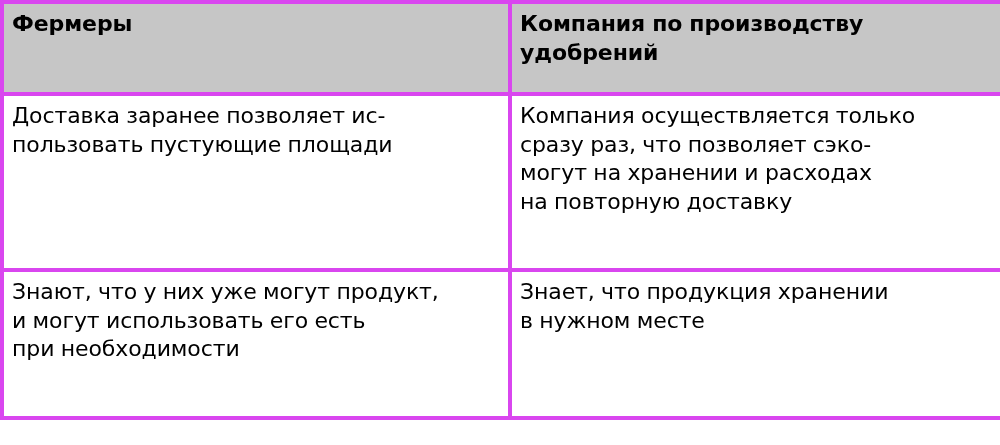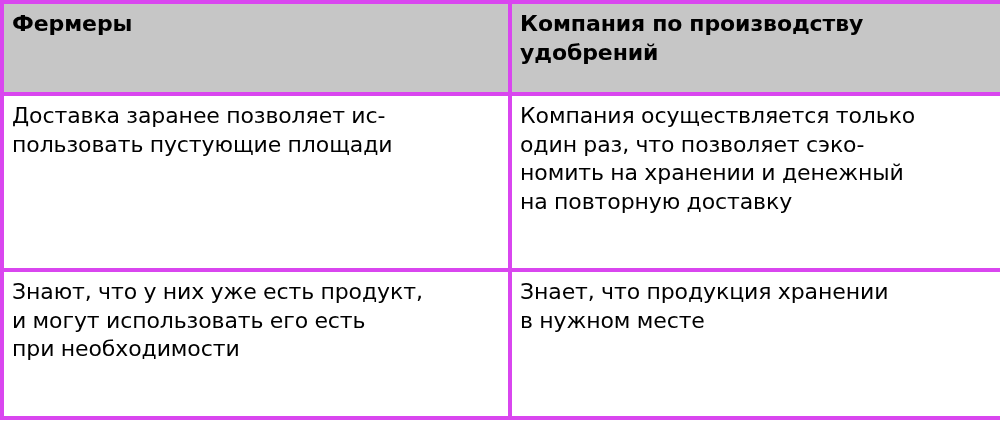"один раз, что позволяет сэко-" span.cell-line { text: один -> сразу }
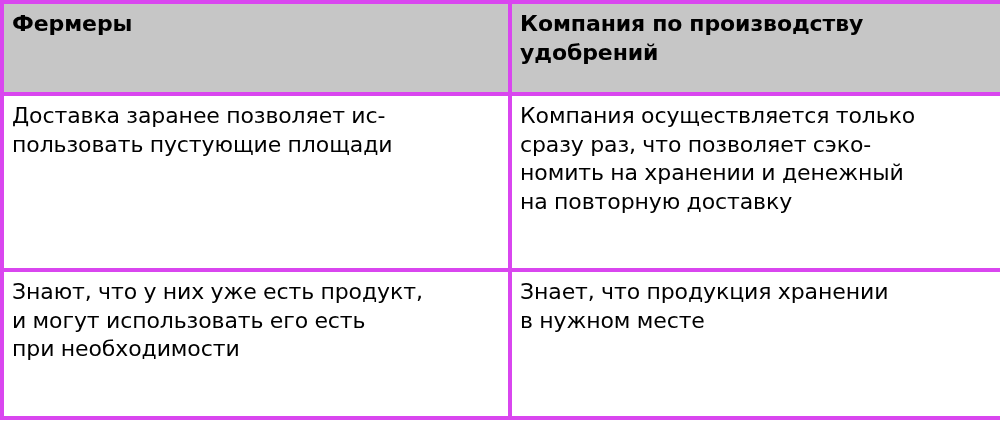"номить на хранении и денежный" span.cell-line { text: номить на хранении и денежный -> могут на хранении и расходах }
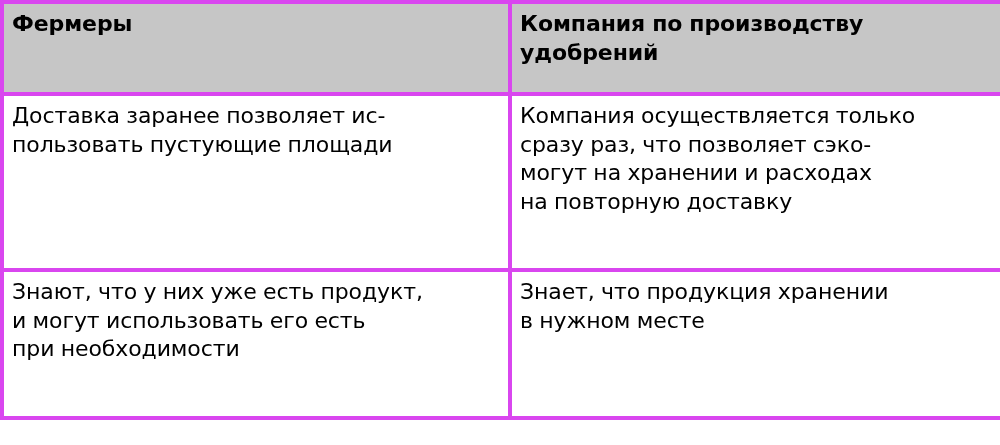"Знают, что у них уже" span.cell-line { text: есть -> могут }
